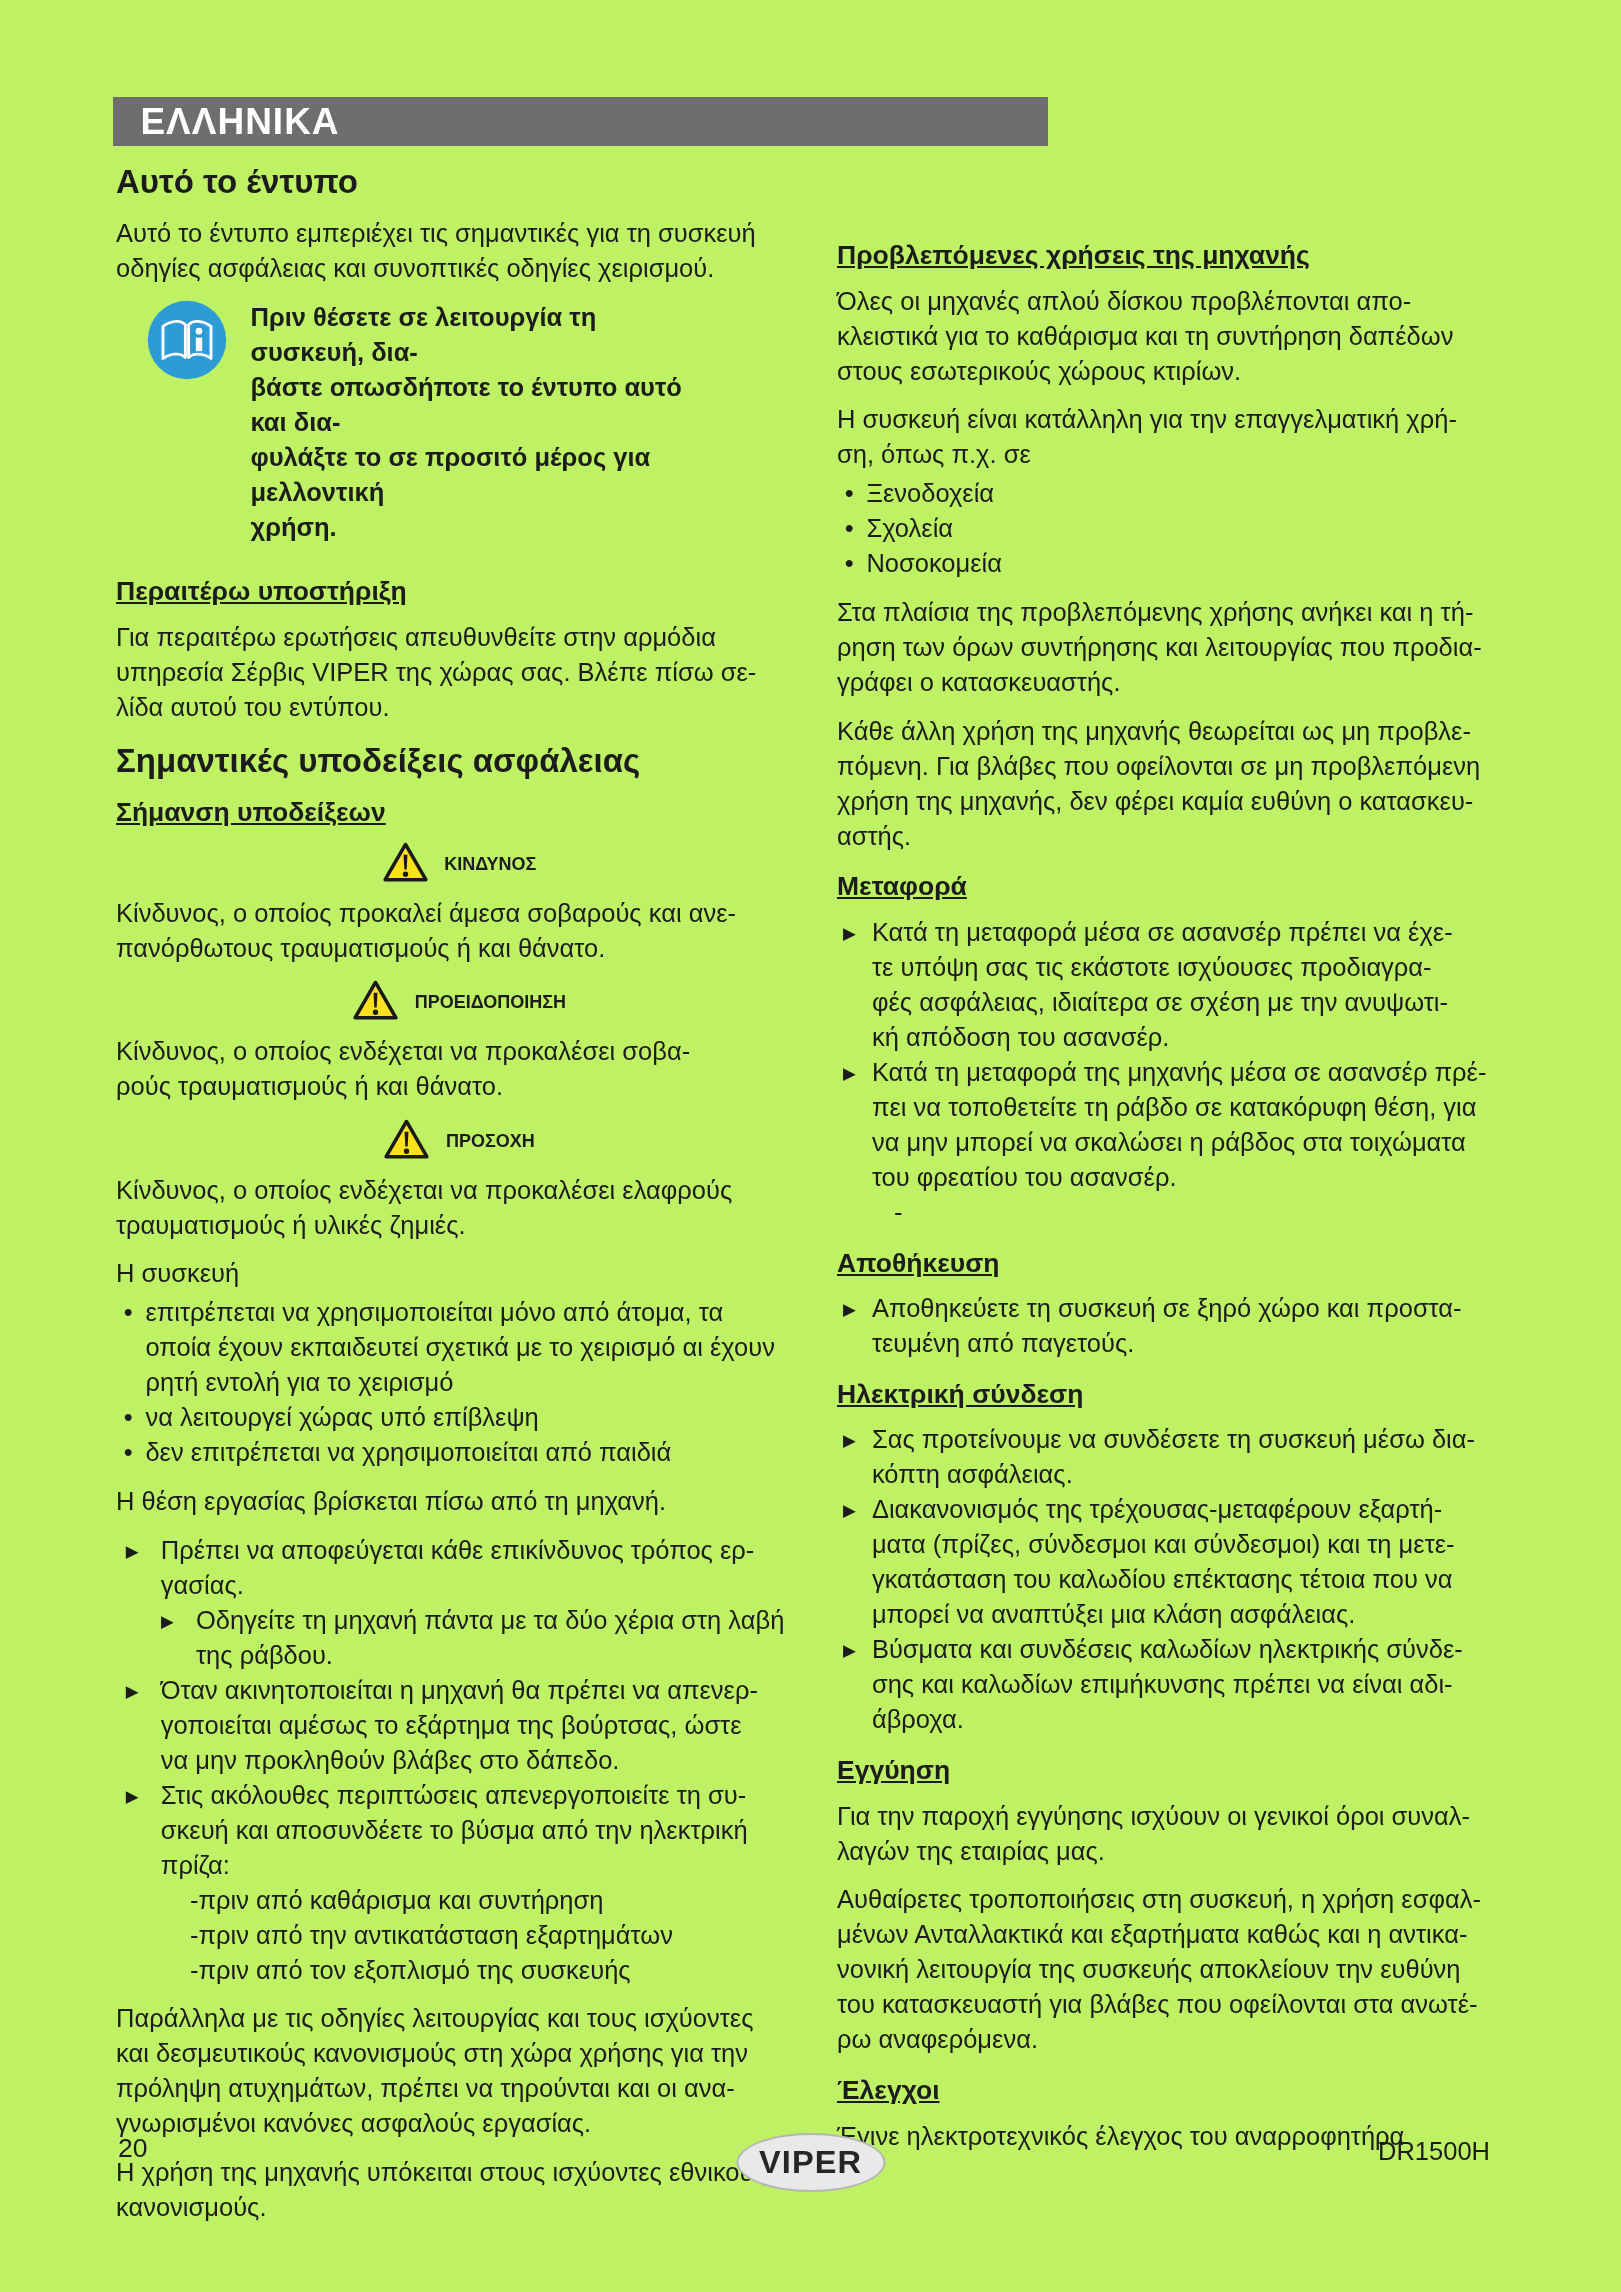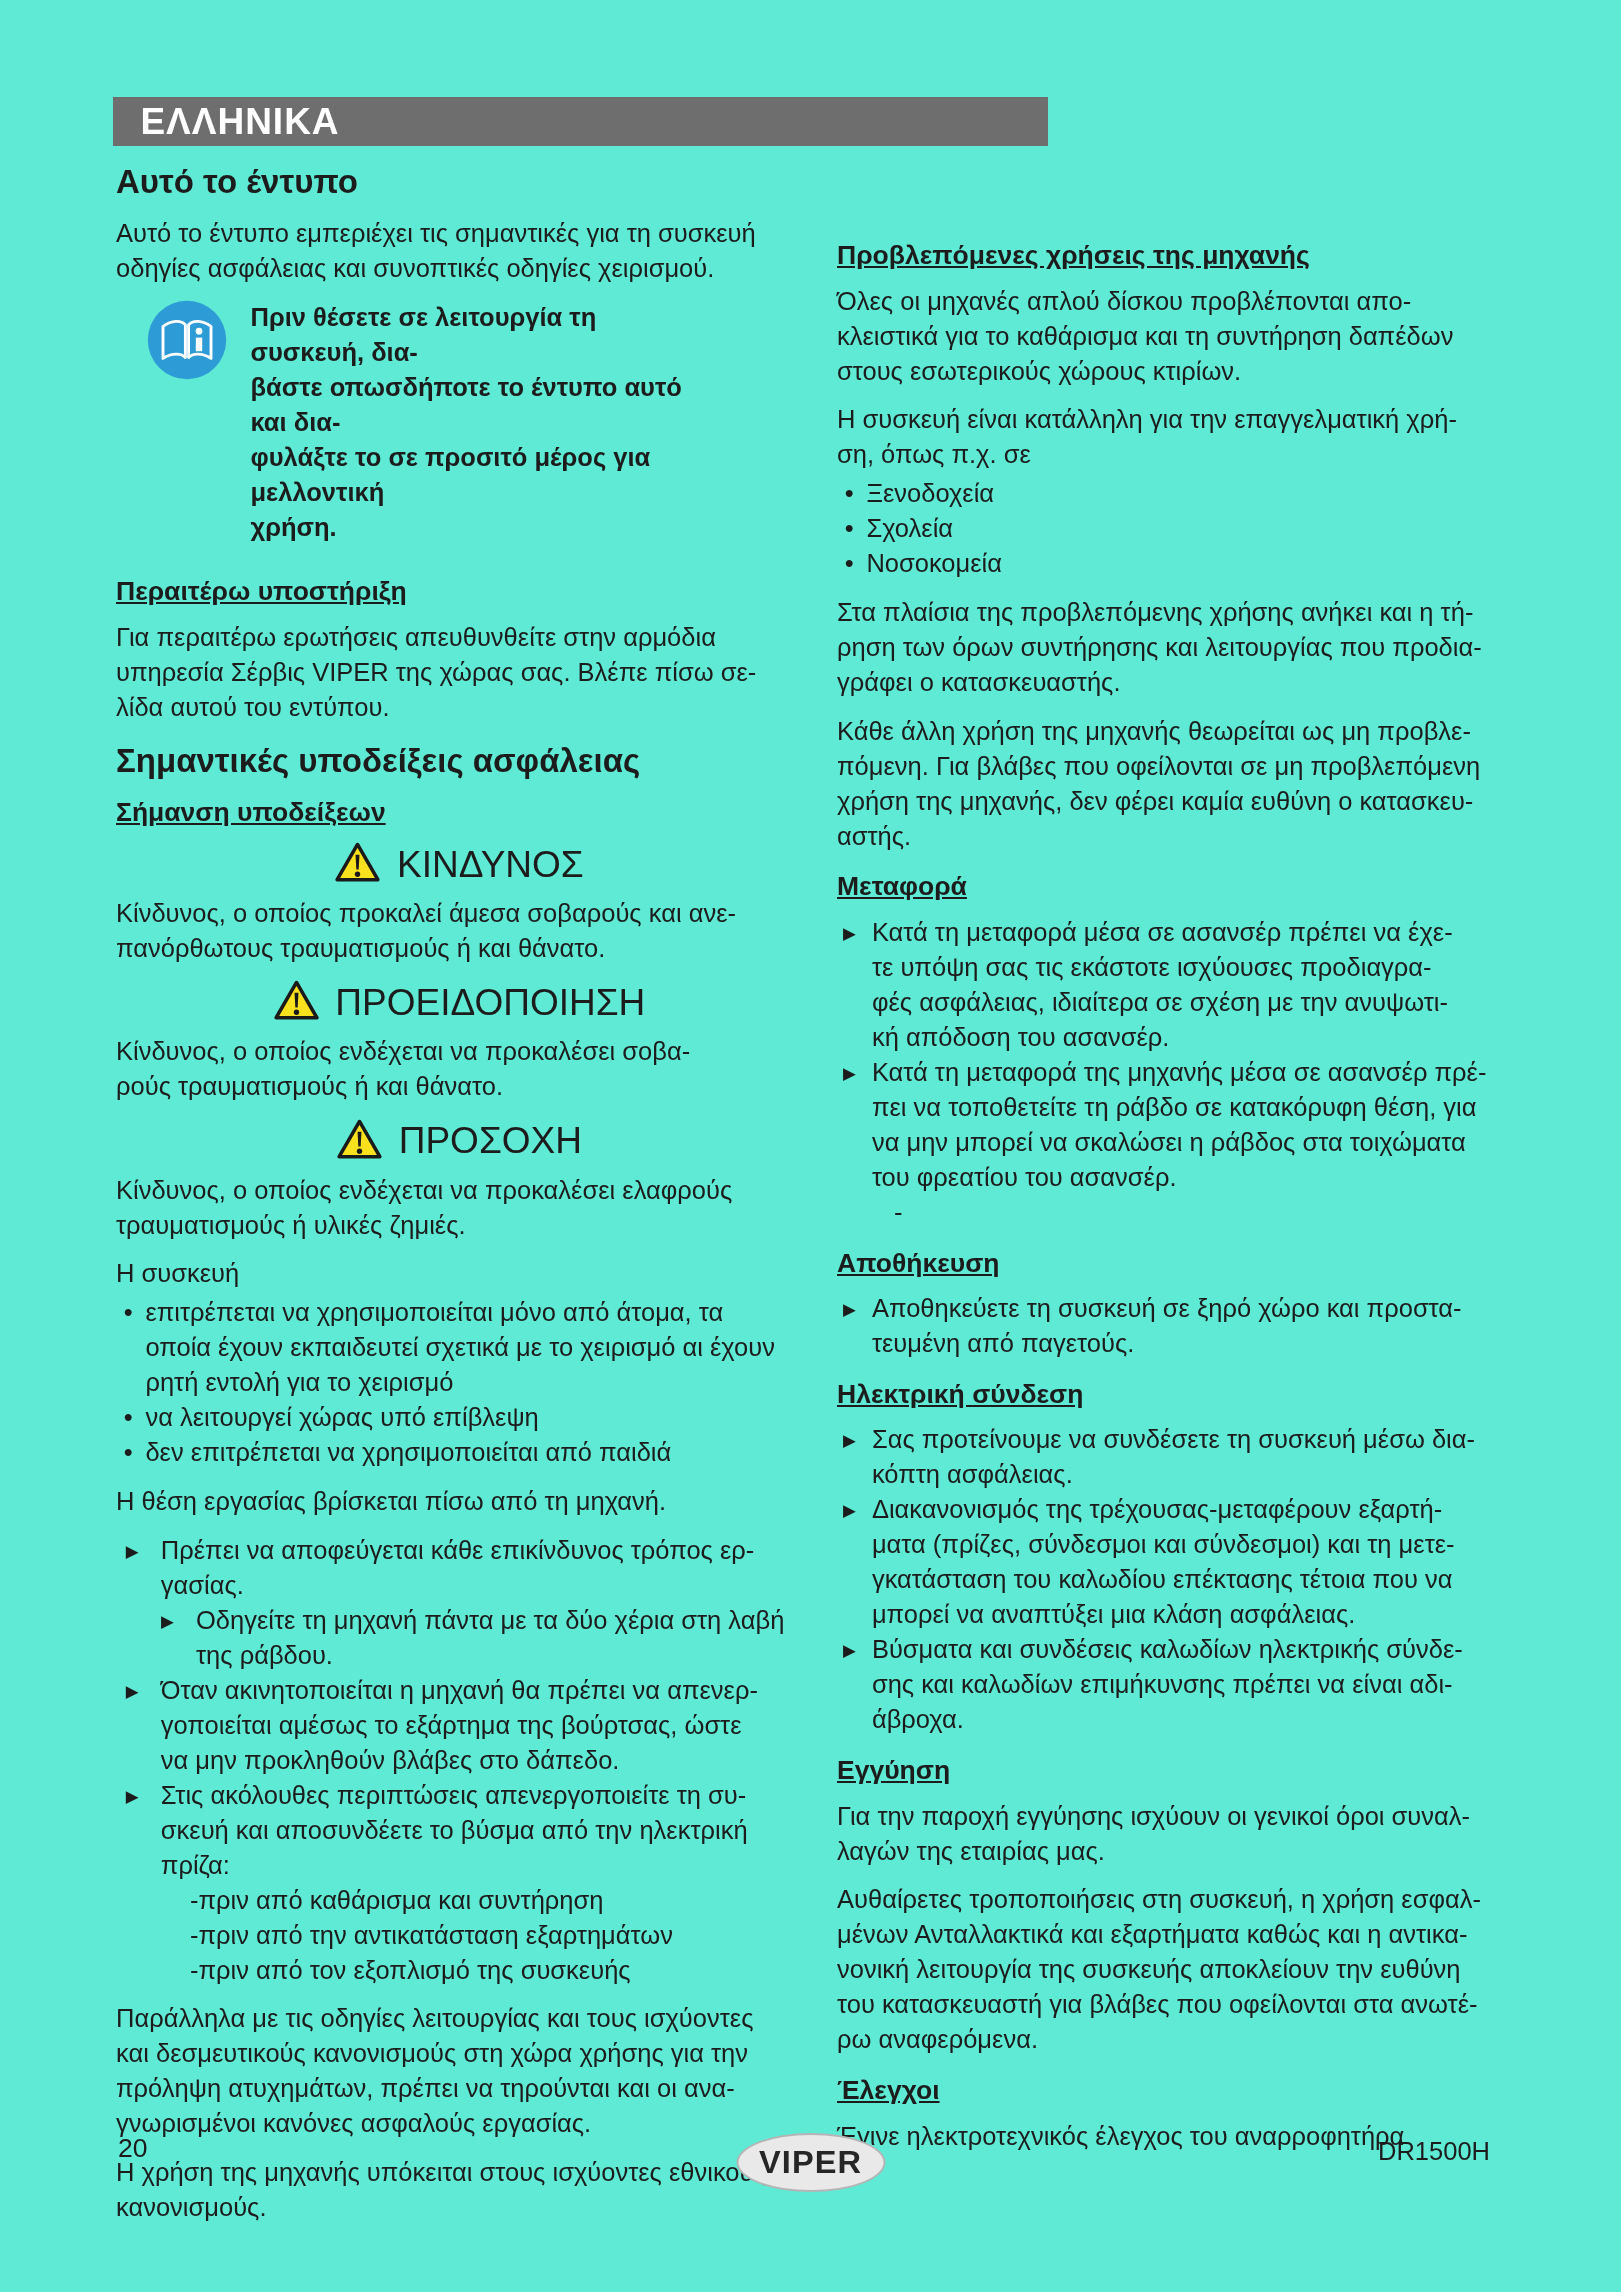"ΕΛΛΗΝΙΚΑ" .page { background: #5eead4 -> #bef264 }
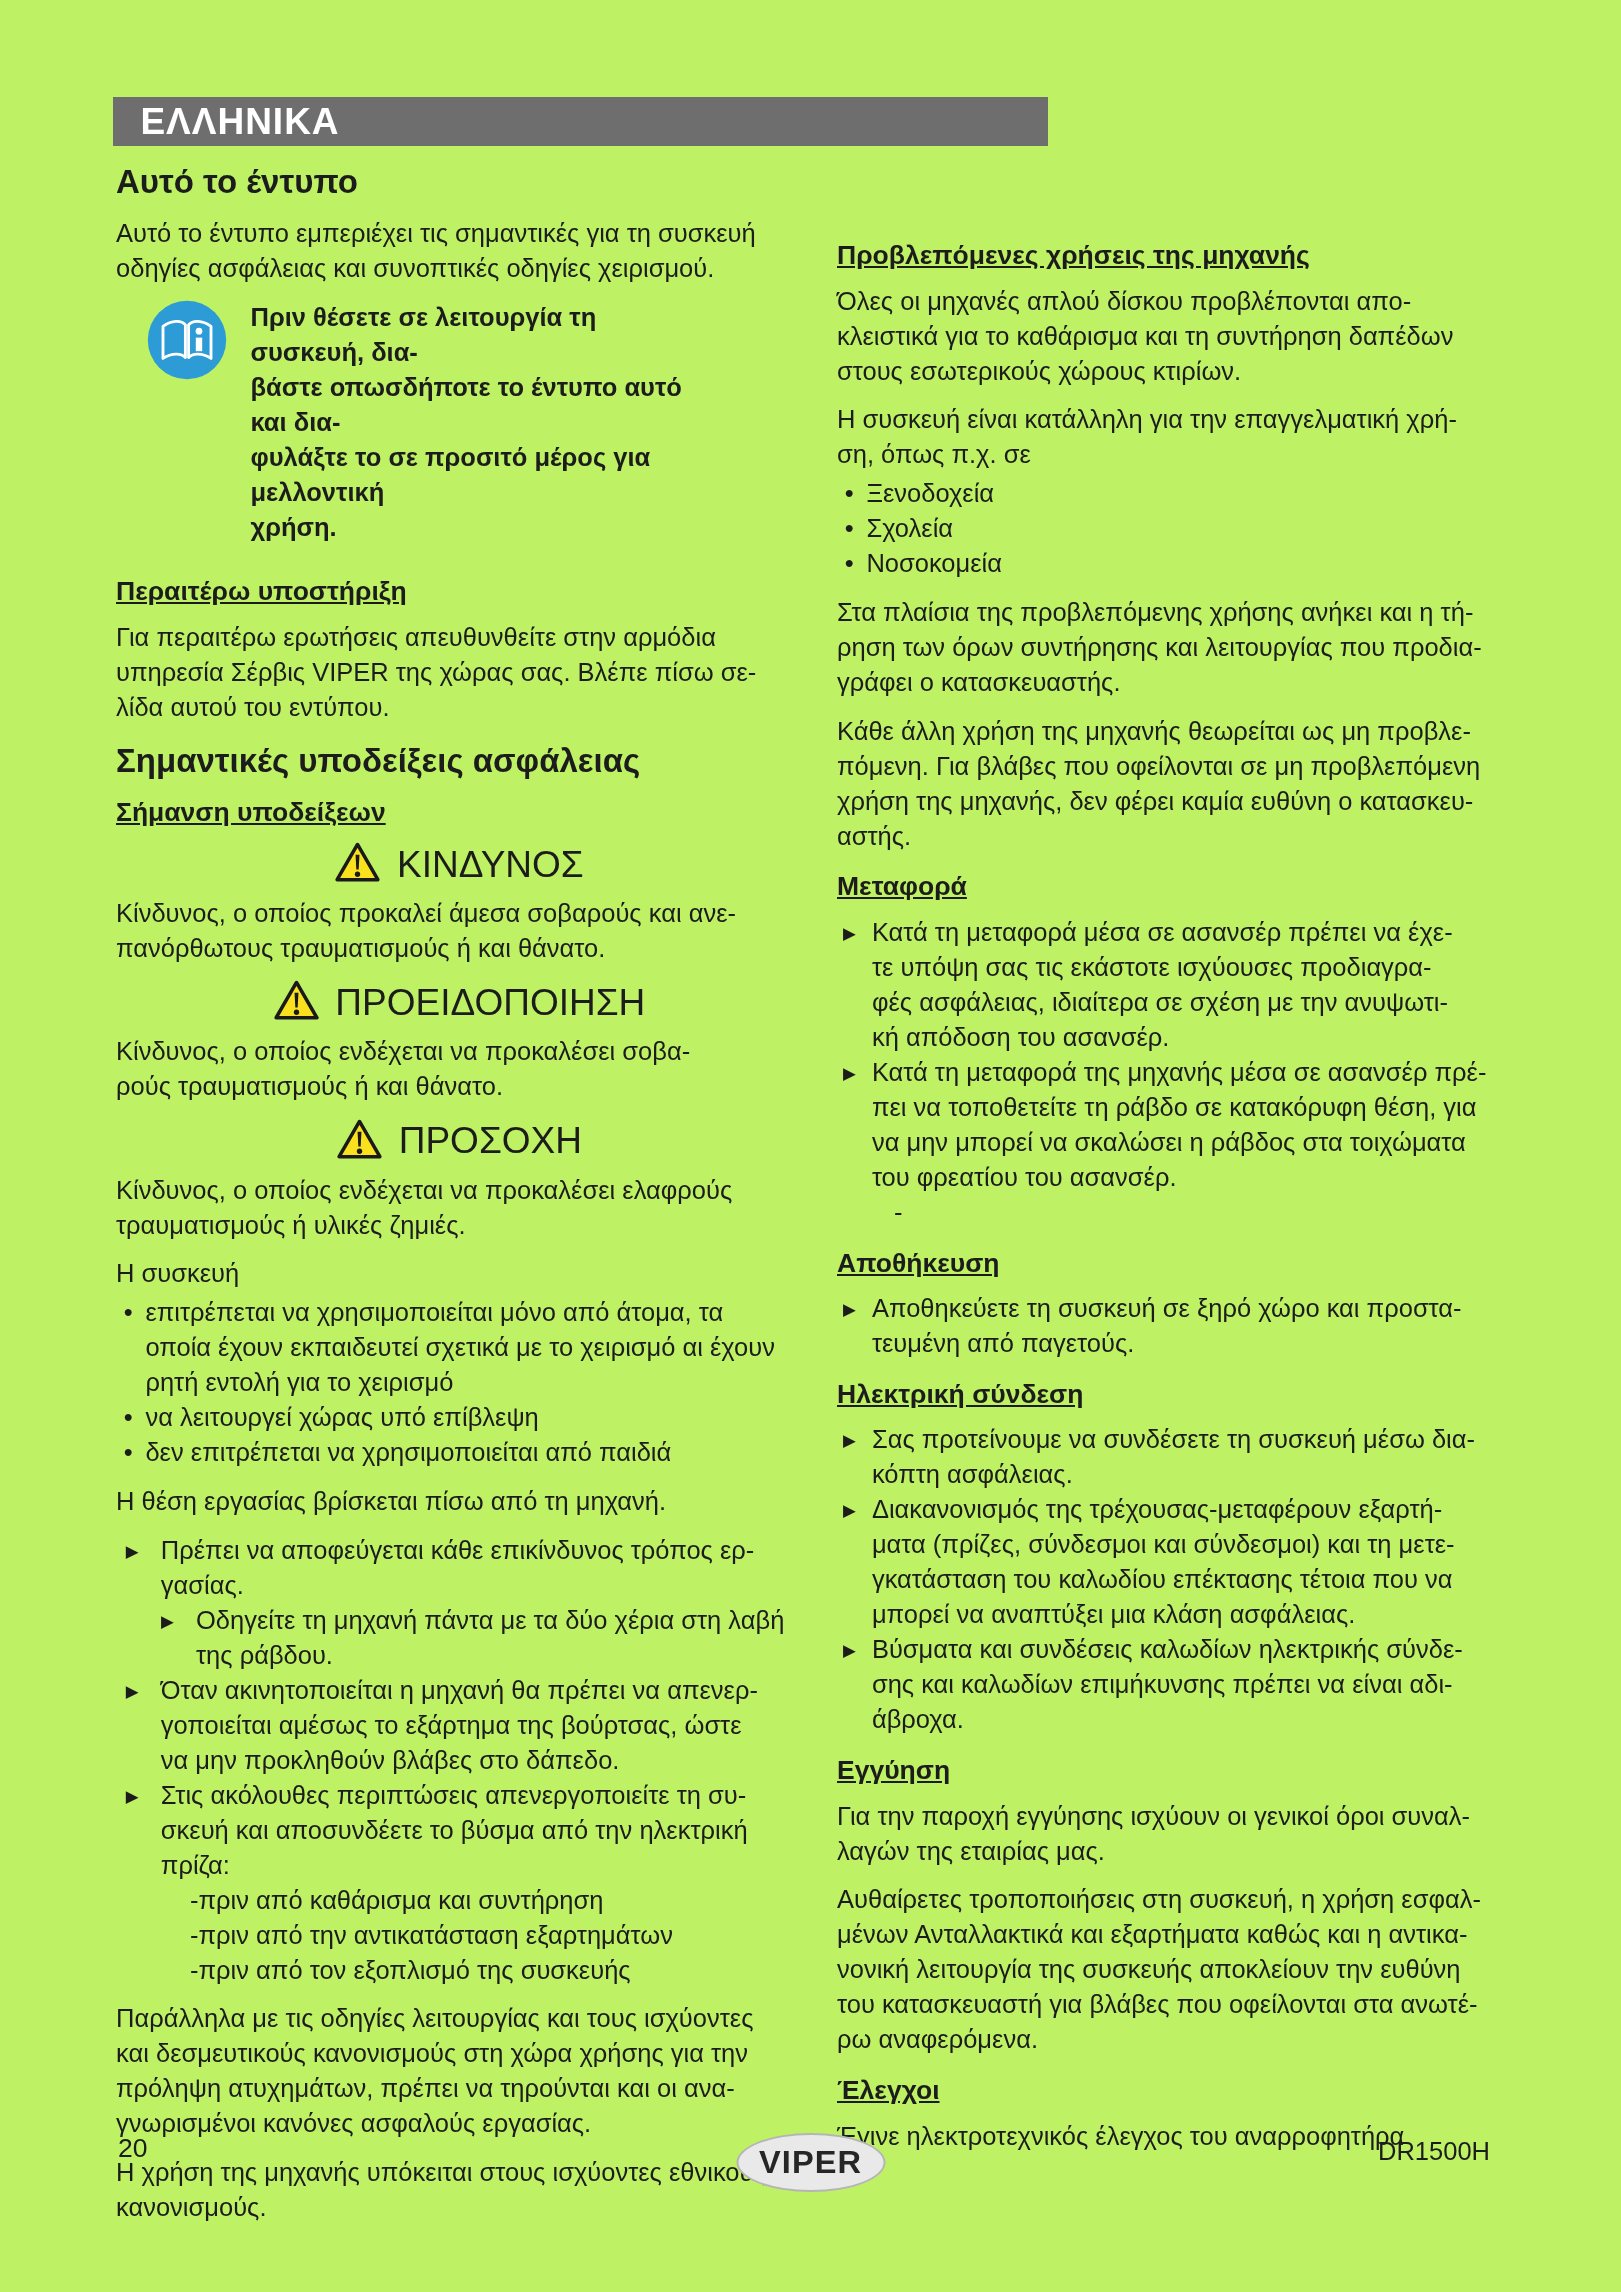"ΚΙΝΔΥΝΟΣ" .warn-label { font-size: 37px -> 18px; font-weight: normal -> bold }
